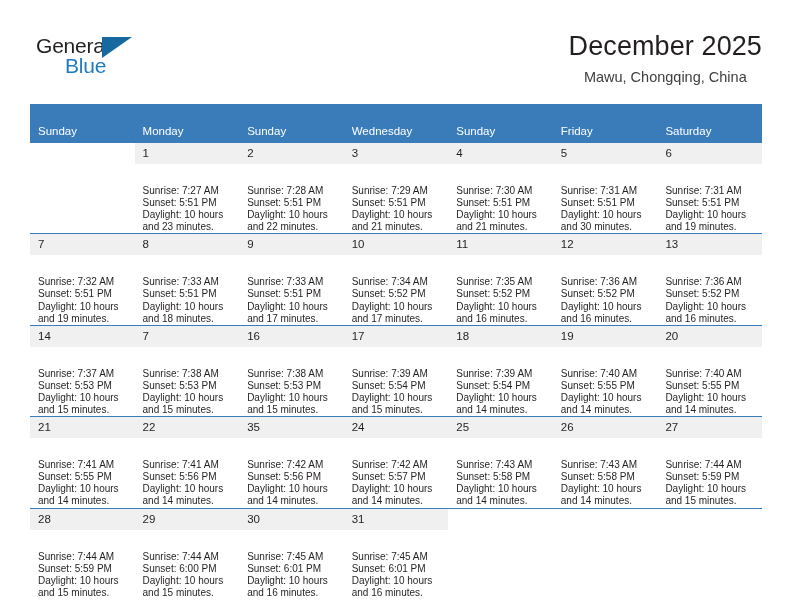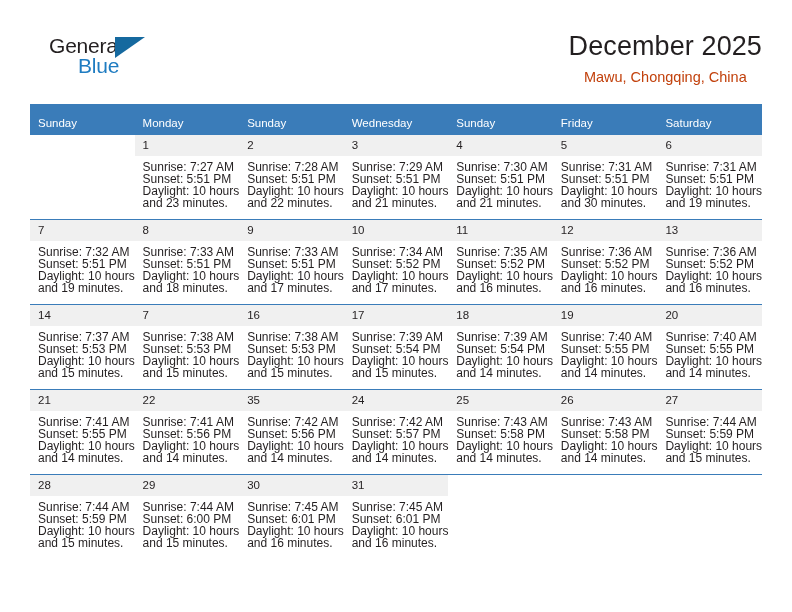"General" .logo { margin-left: 13px -> none }
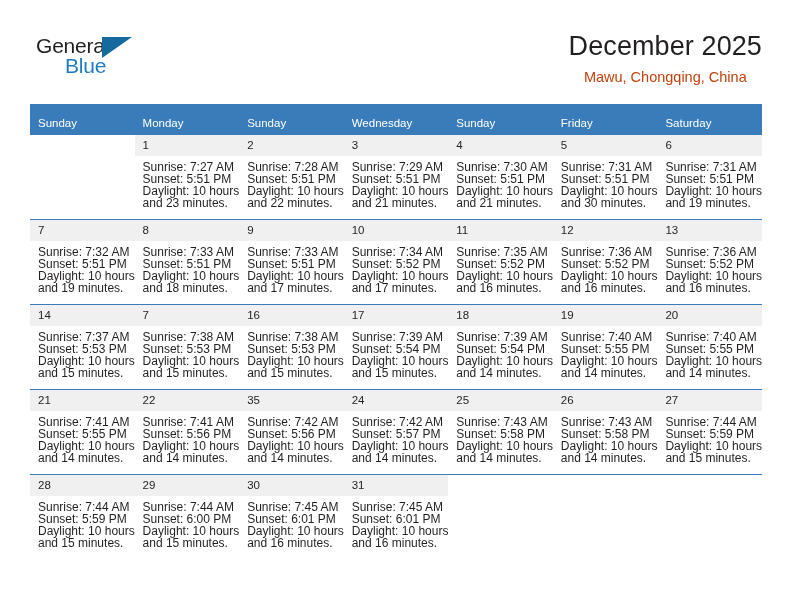"Mawu, Chongqing, China" .location-sub { color: #c2410c -> #404040 }
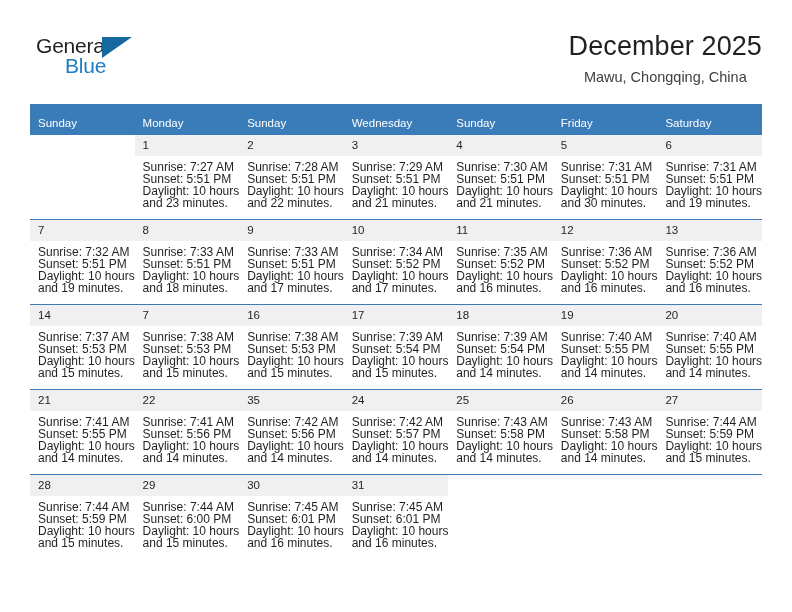"Sunday" .calendar th { padding: 13px 0 5px 8px -> 21px 0 5px 8px }
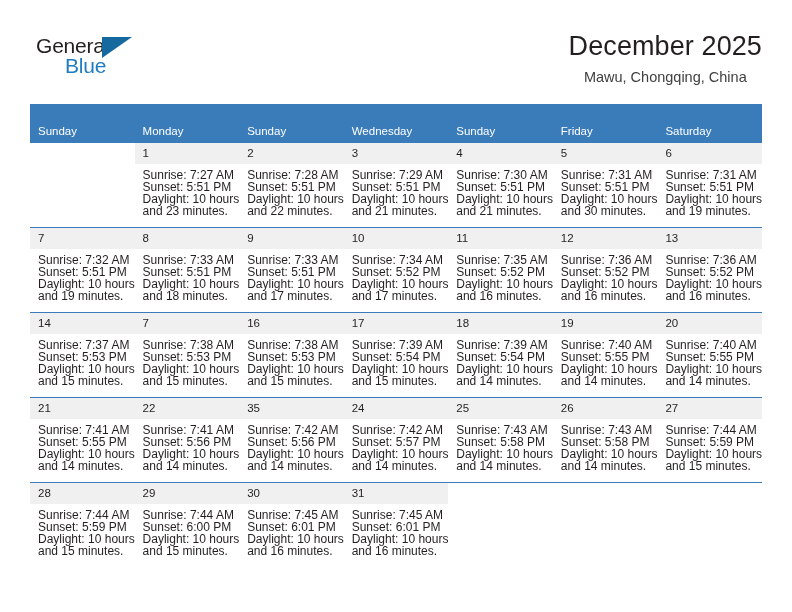"Sunrise: 7:27 AM" .dayinfo { font-size: 12px -> 10px; padding: 5px 6px 0 8px -> 21px 6px 0 8px }
